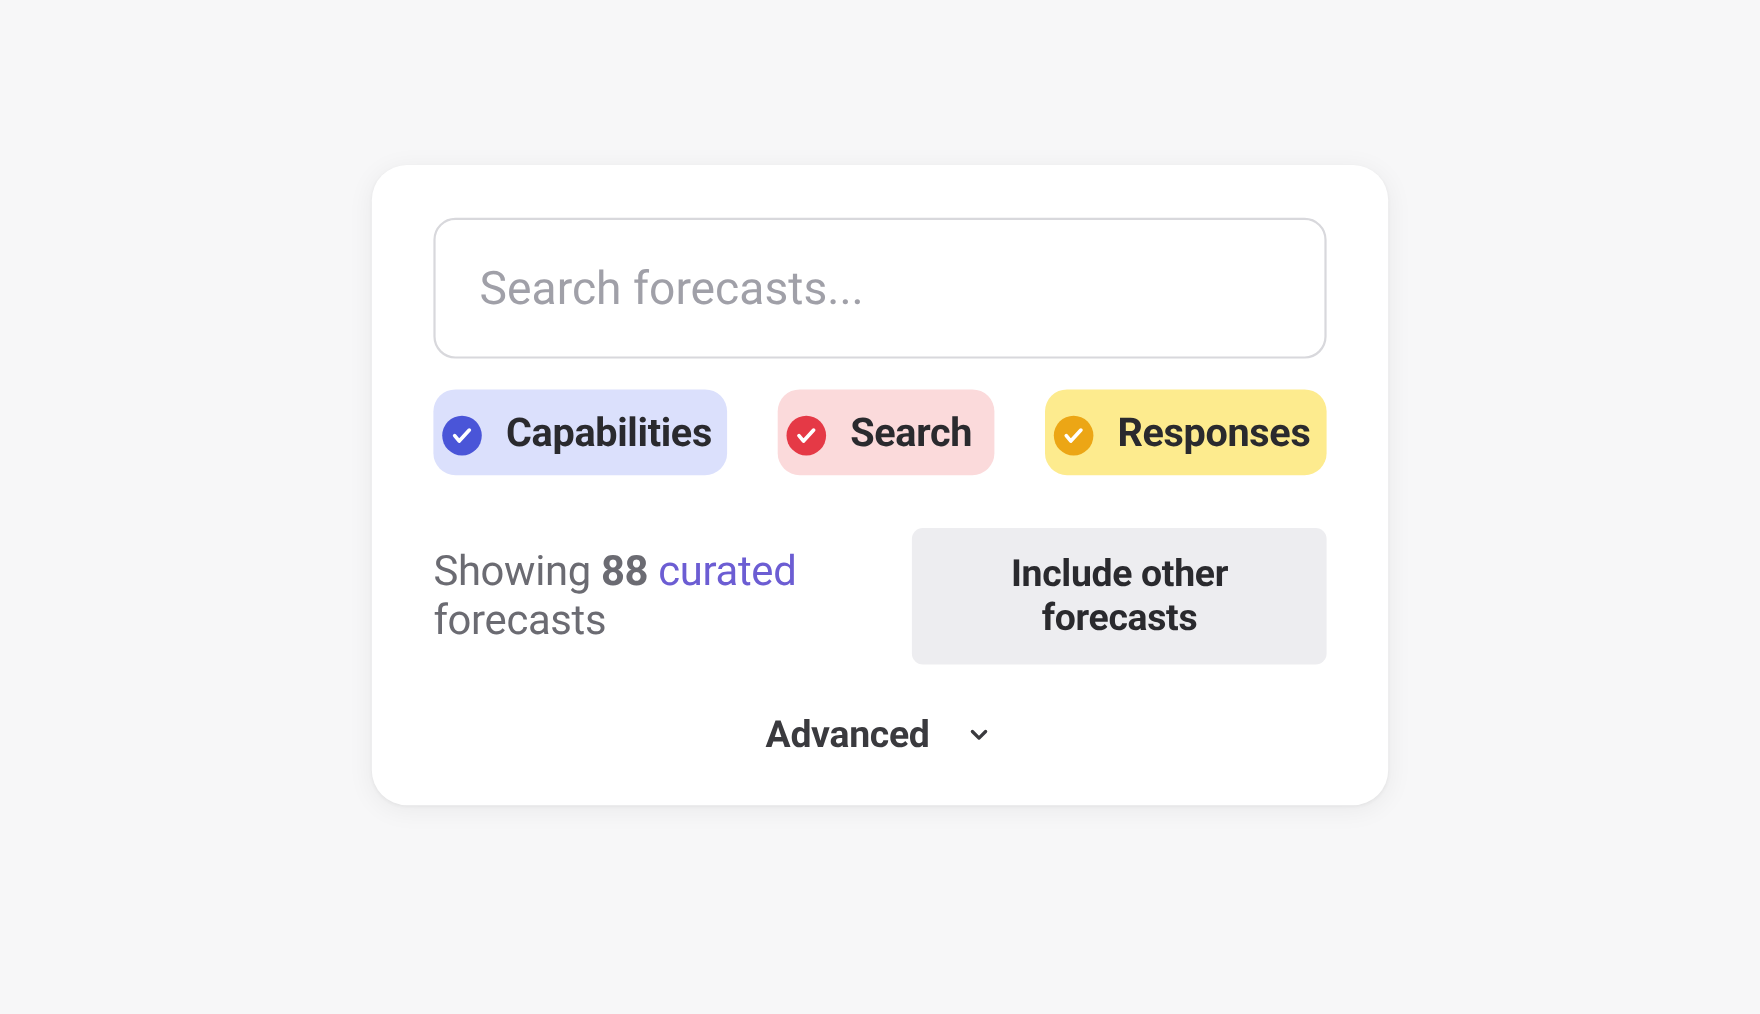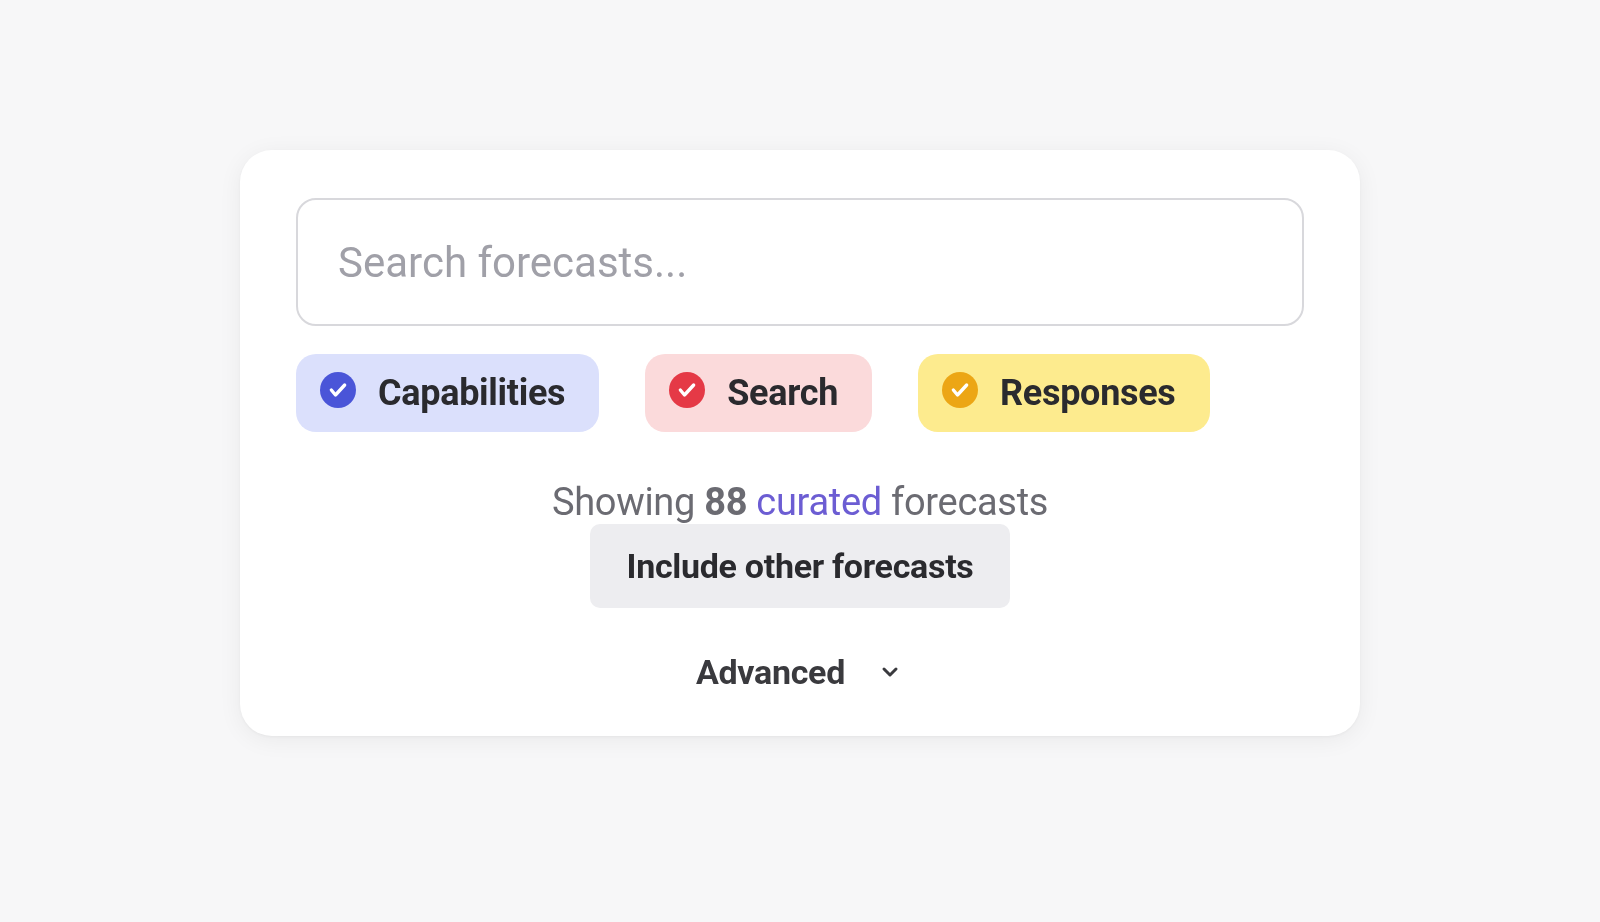"Search forecasts..." .card { width: 1120px -> 924px }
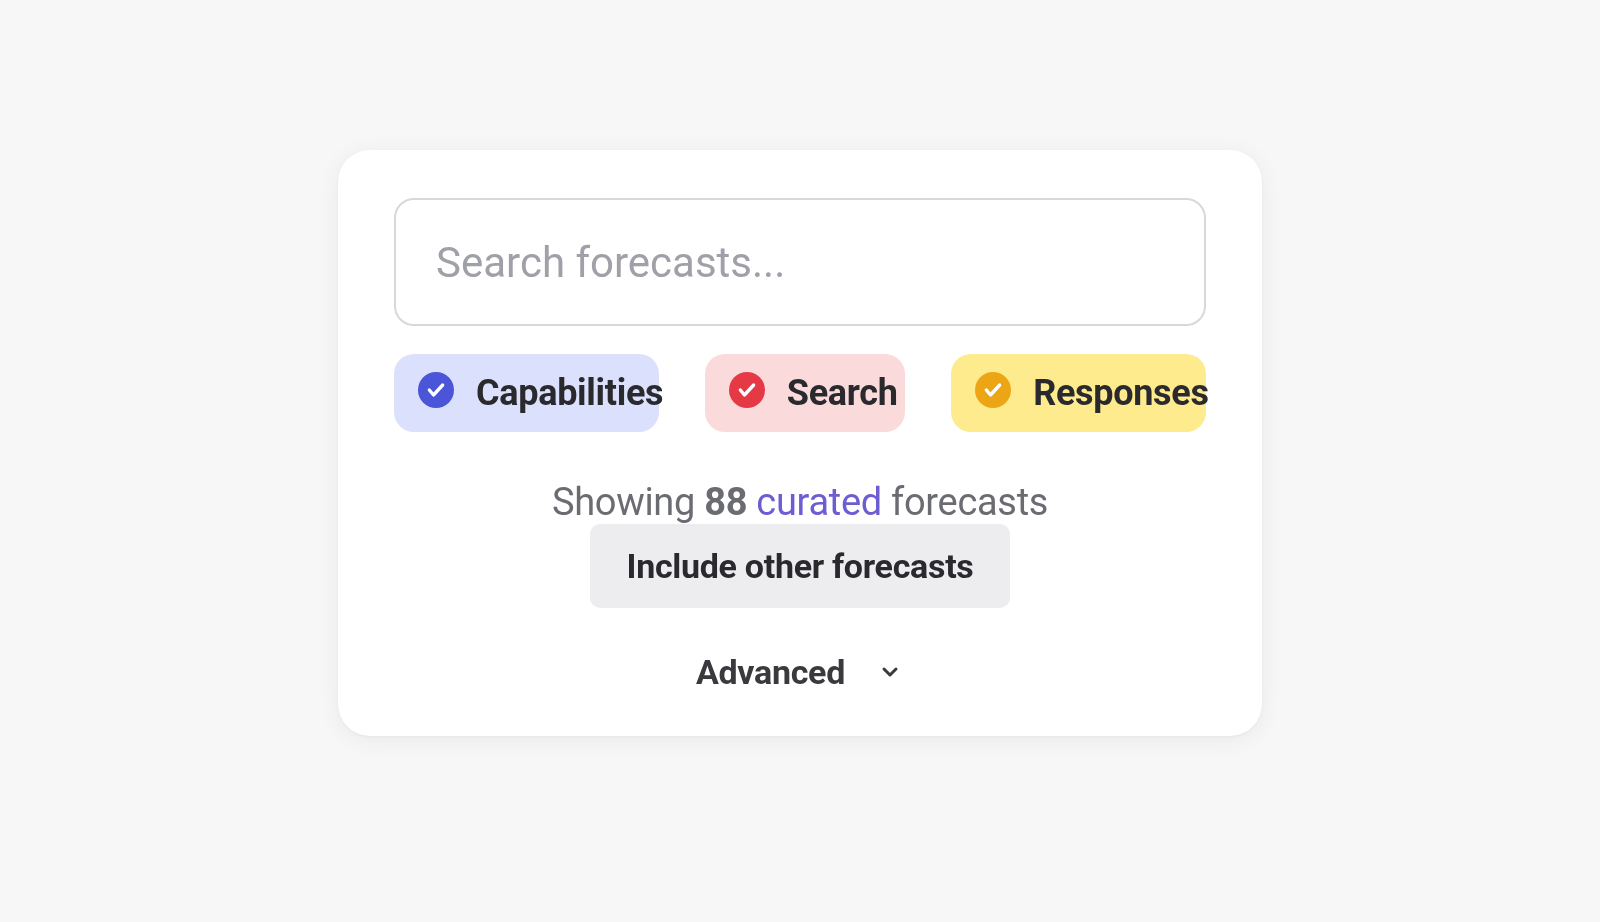"Capabilities" .filter-chip { align-items: flex-start -> flex-end; padding: 18px 34px 18px 24px -> 18px 34px 18px 8px }
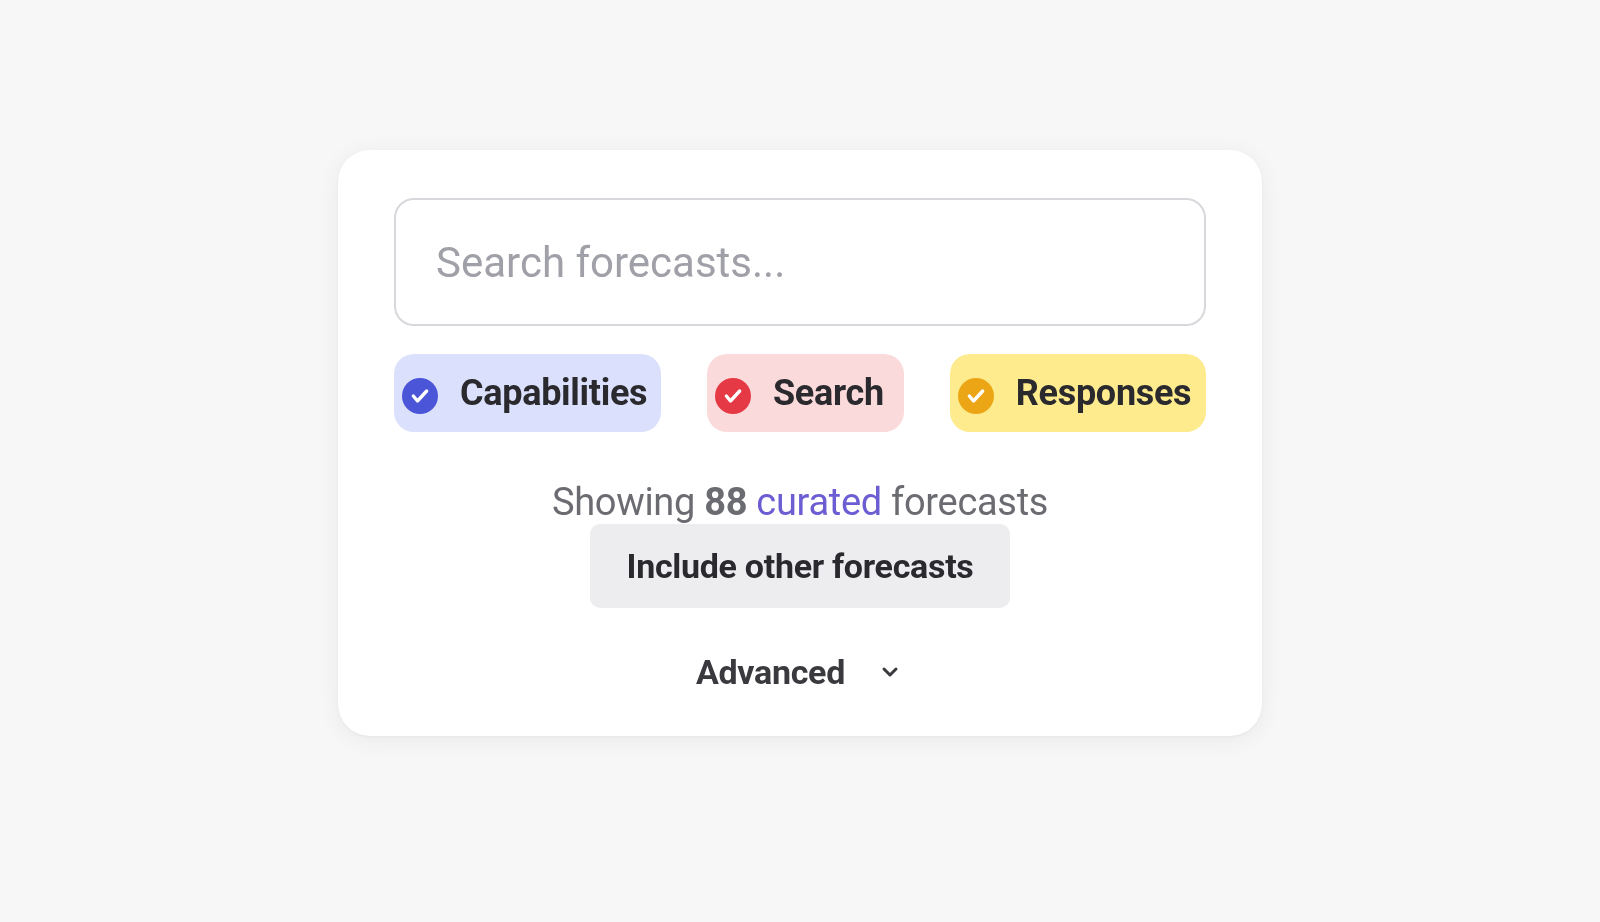"Showing 88 curated forecasts" .status-row { flex-direction: column -> none }
